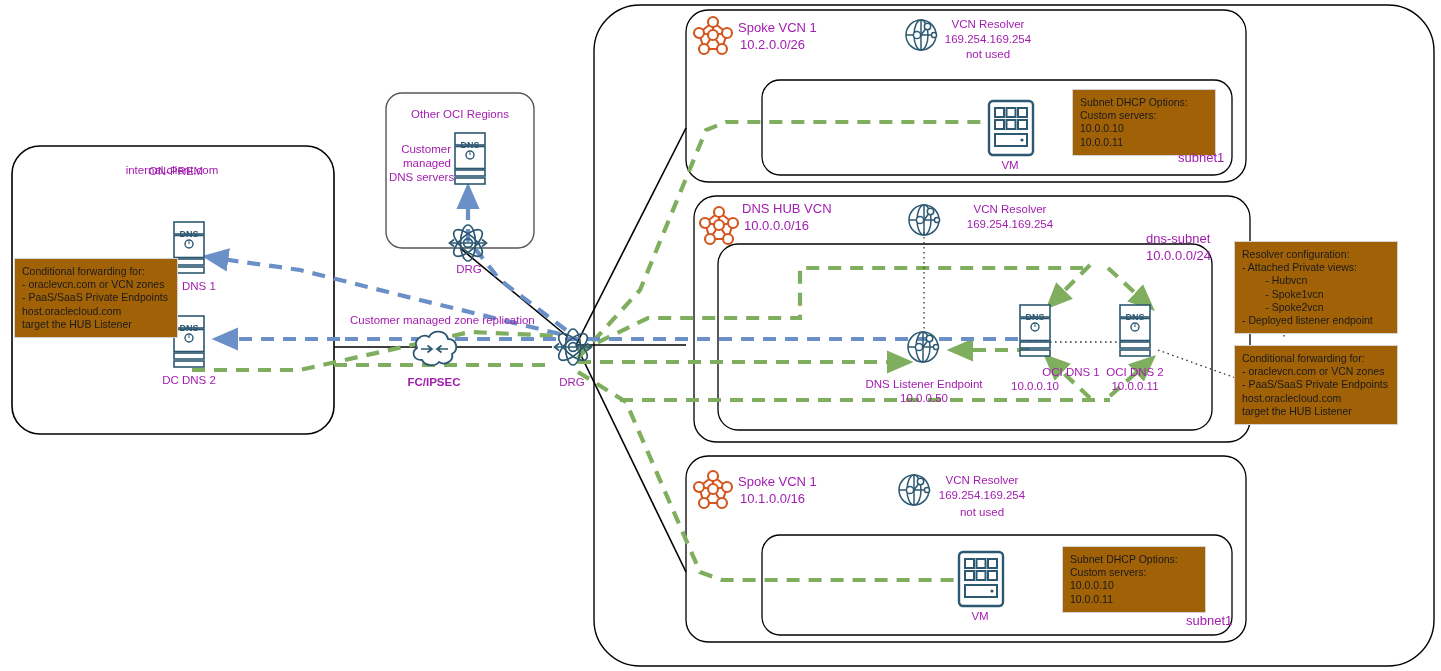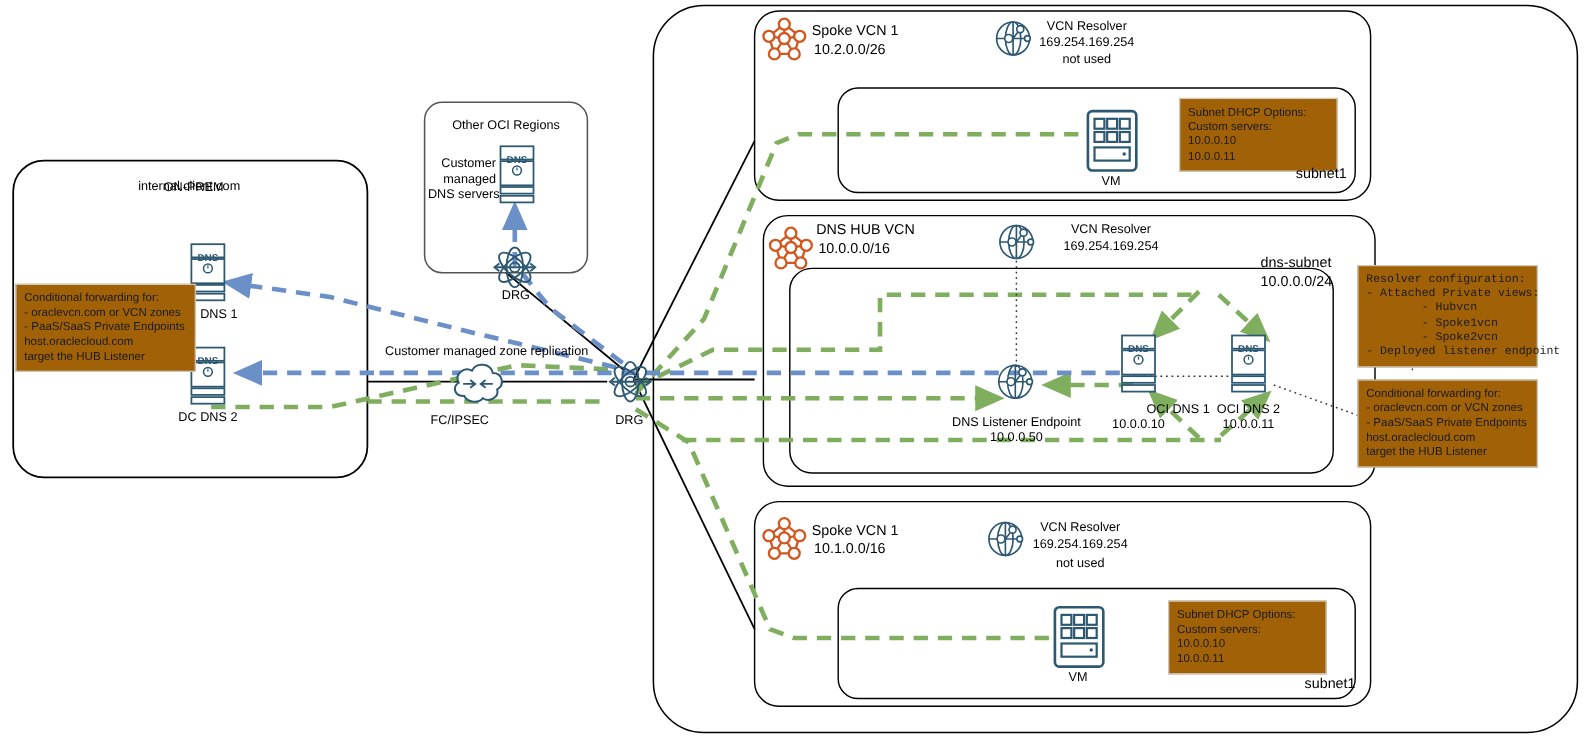"Spoke VCN 1" .lbl { color: #000000 -> #a21caf }
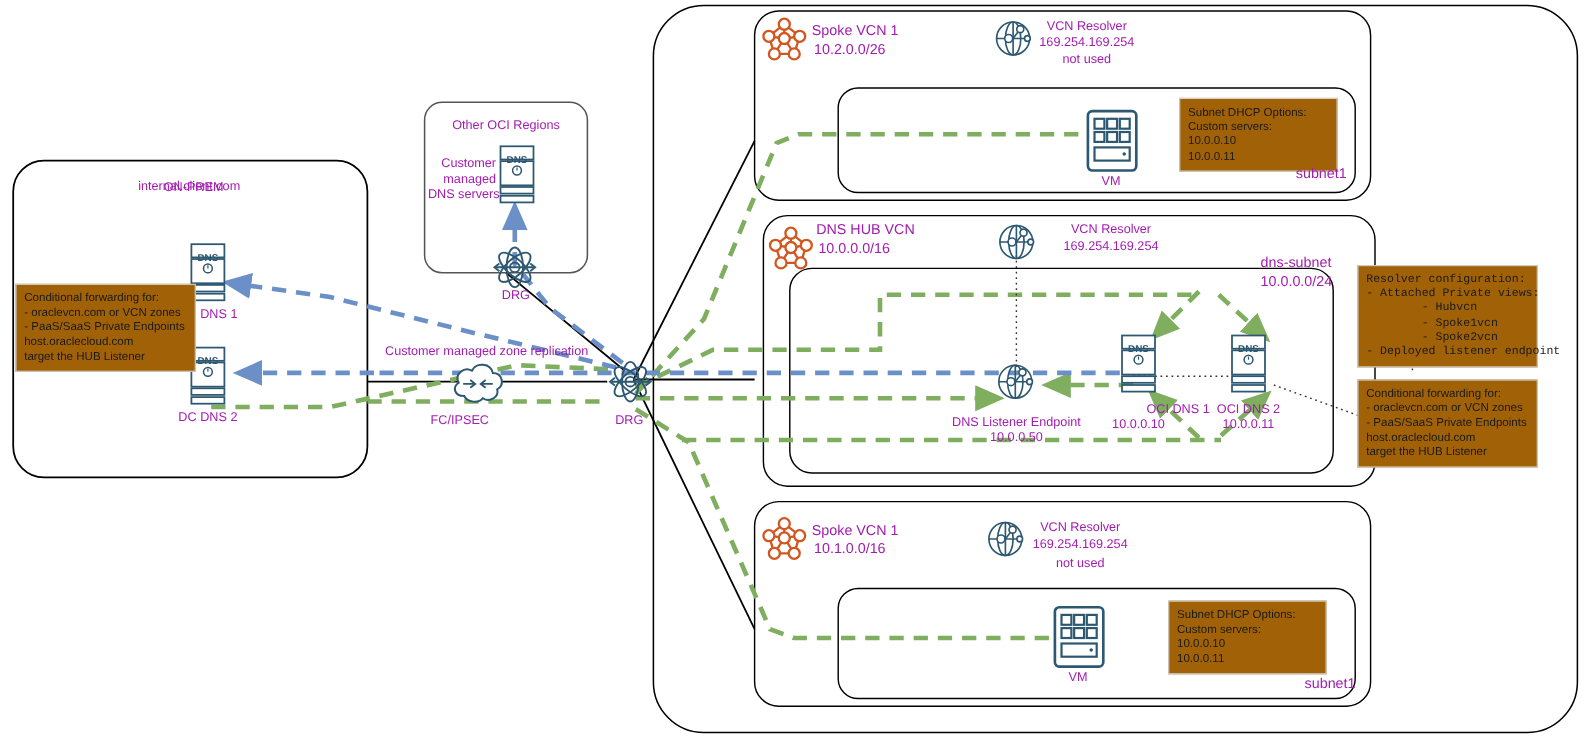"Resolver configuration:" div.note { font-family: Liberation Mono, monospace -> none }
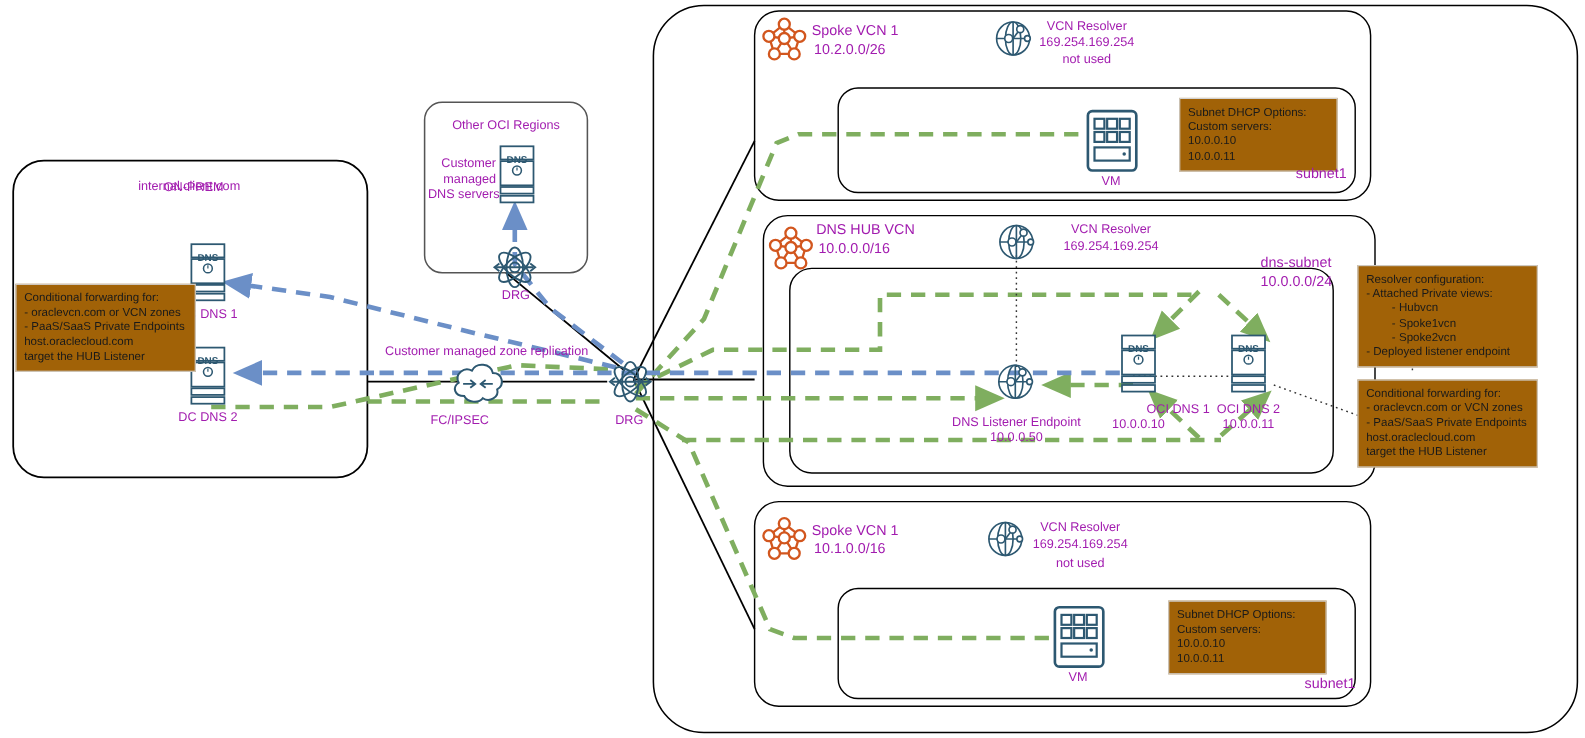"FC/IPSEC" div.lbl { font-weight: none -> bold; left: 418px -> 434px }
